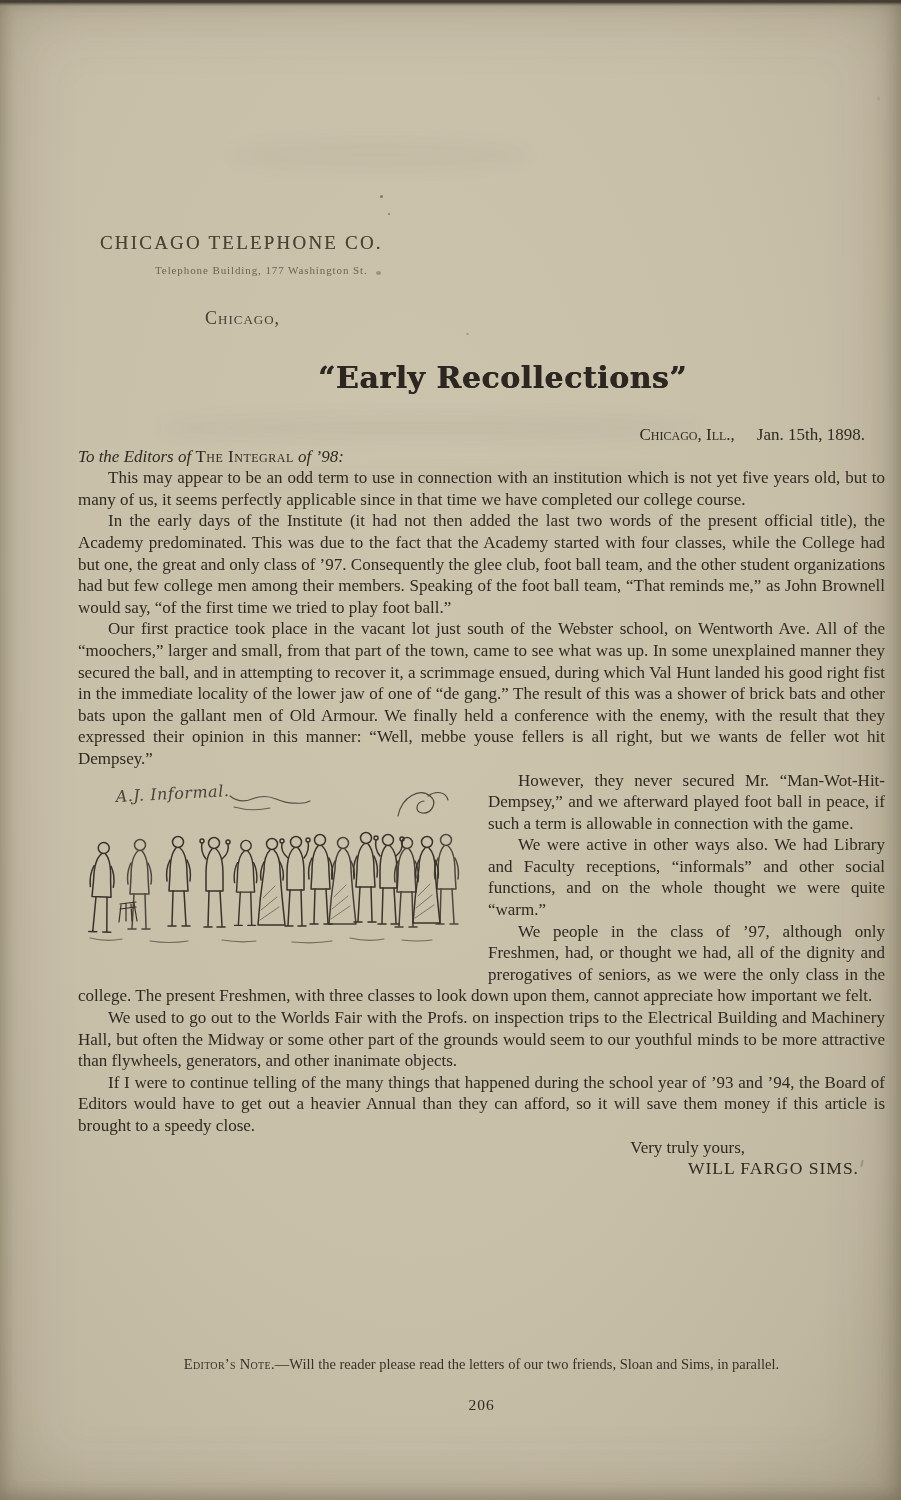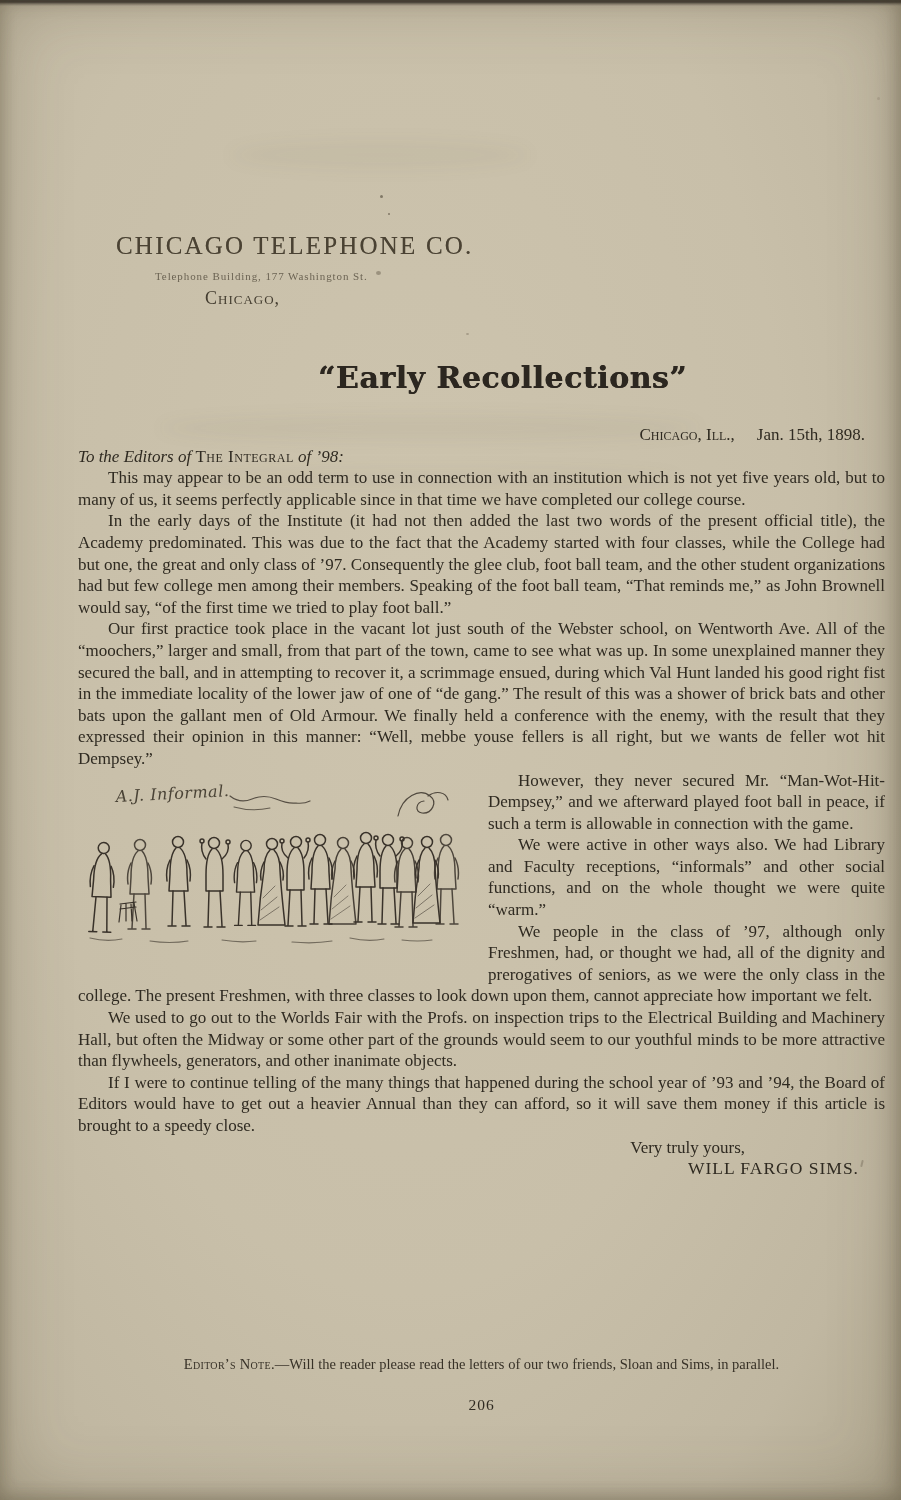"CHICAGO TELEPHONE CO." .company { font-size: 25px -> 19px; margin-left: 16px -> none }
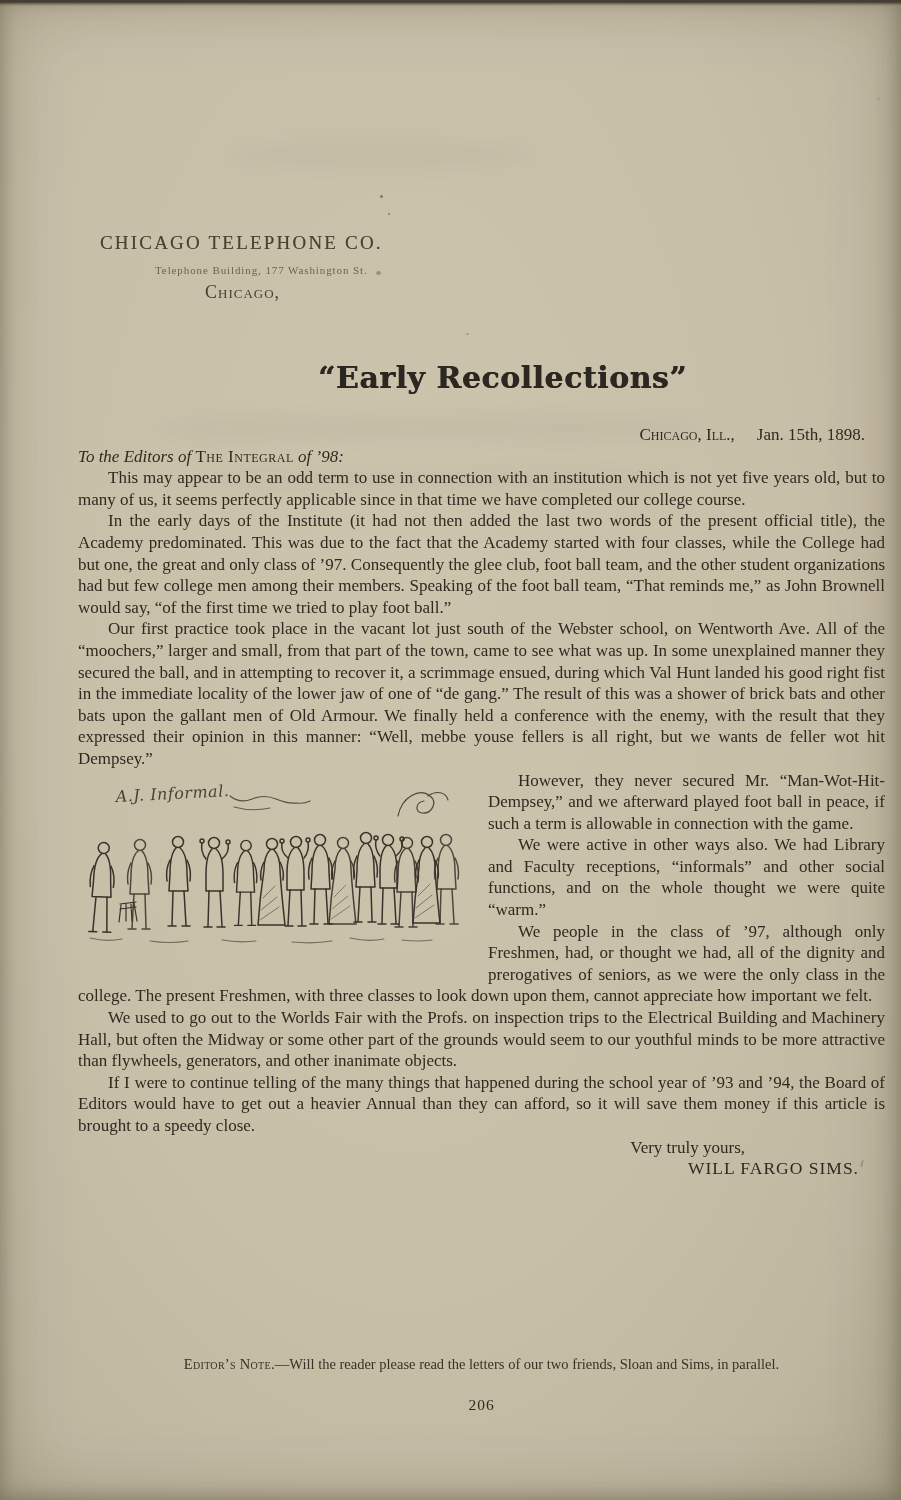"Chicago," .city { margin: 6px 0 0 105px -> 32px 0 0 105px }
